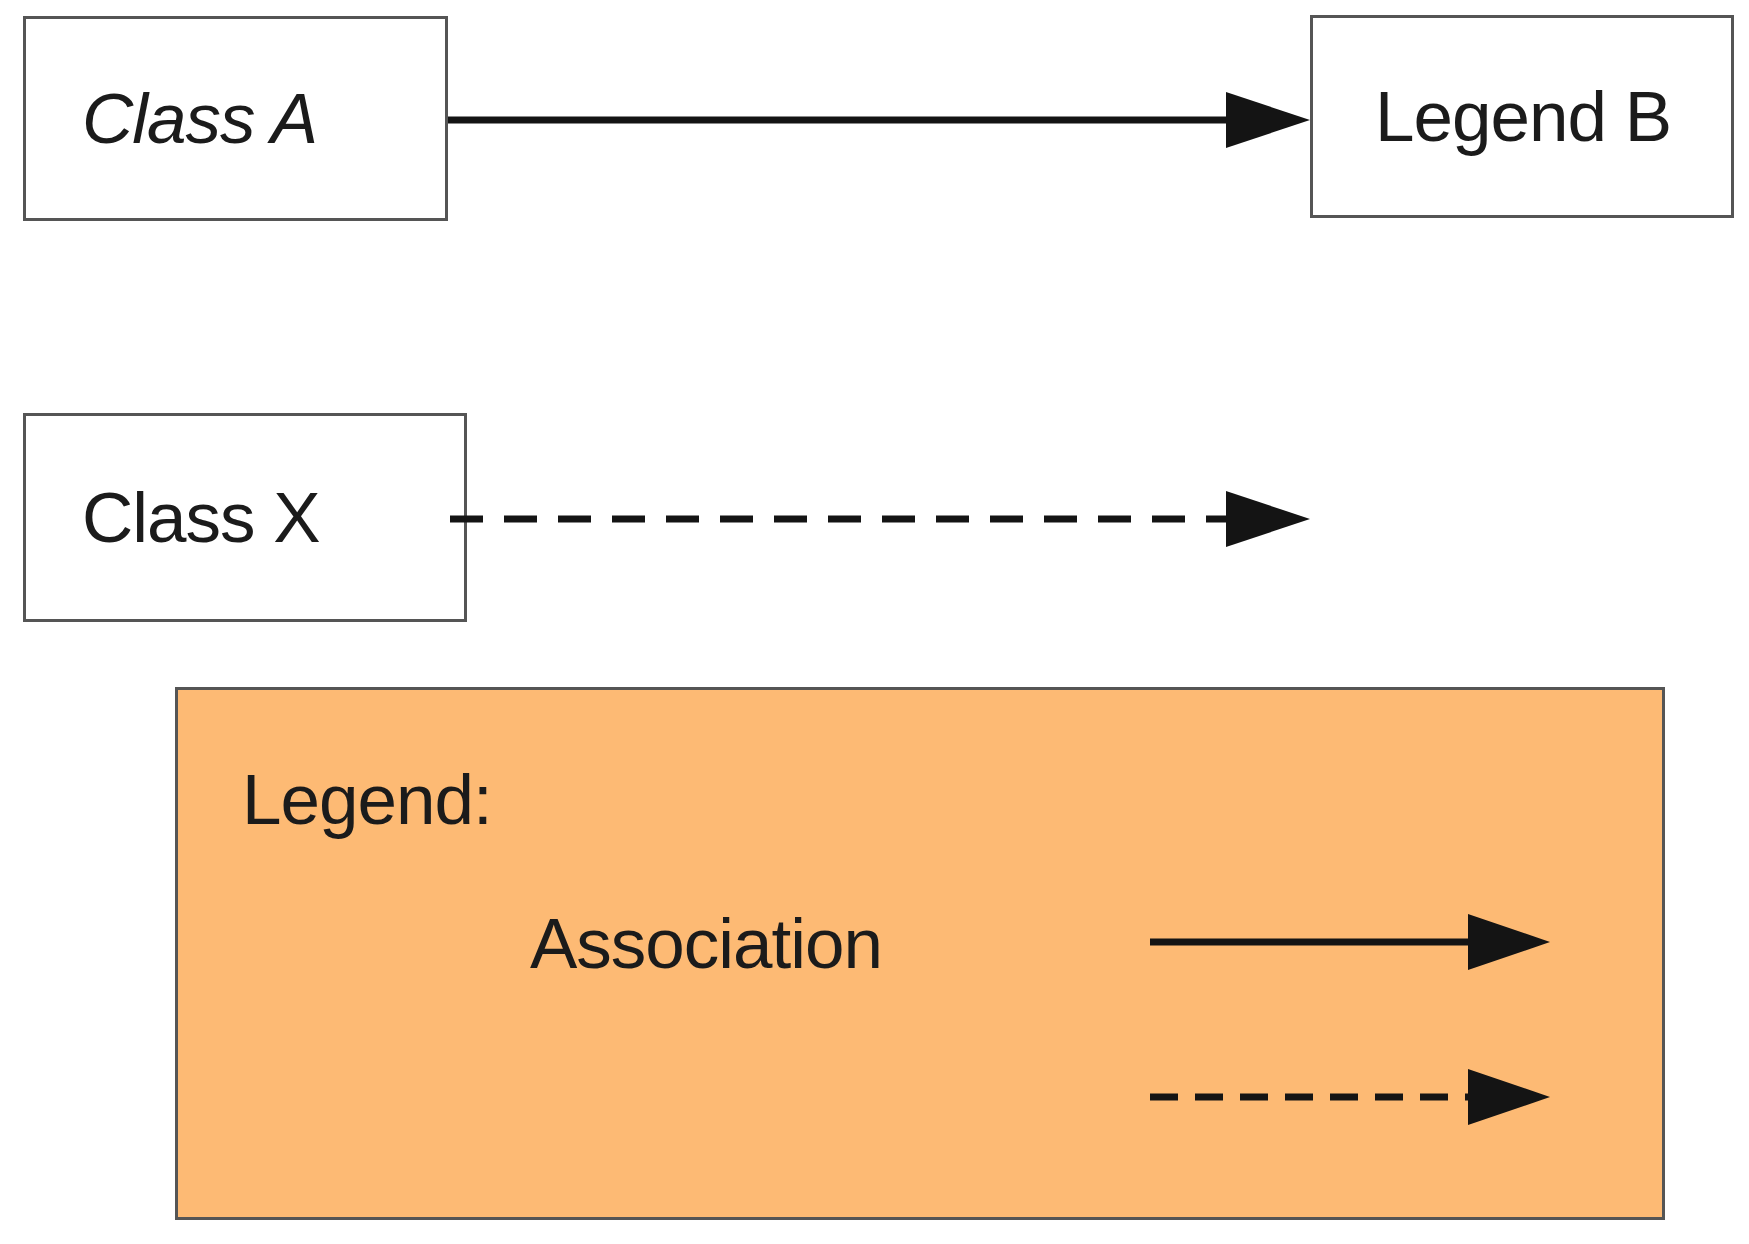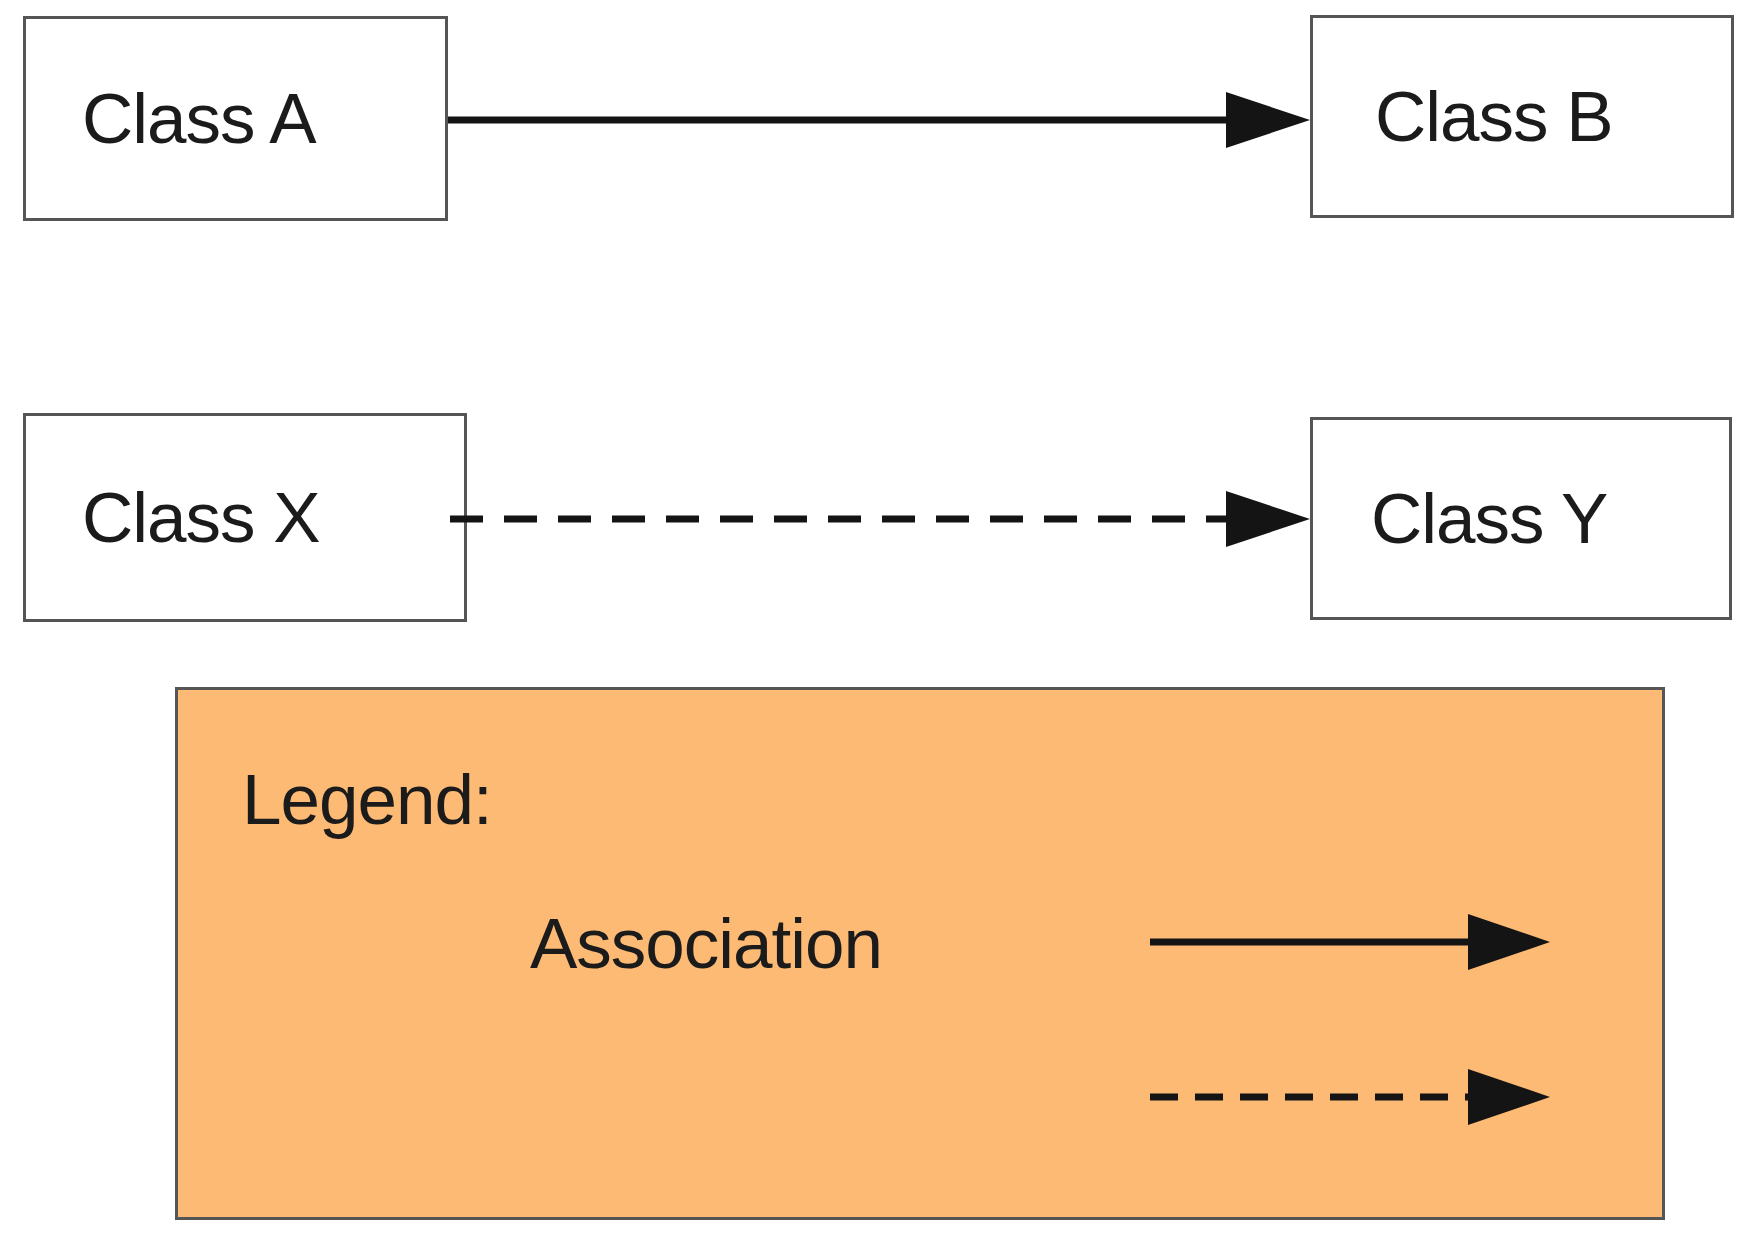"Class A" #node-a { font-style: none -> italic }
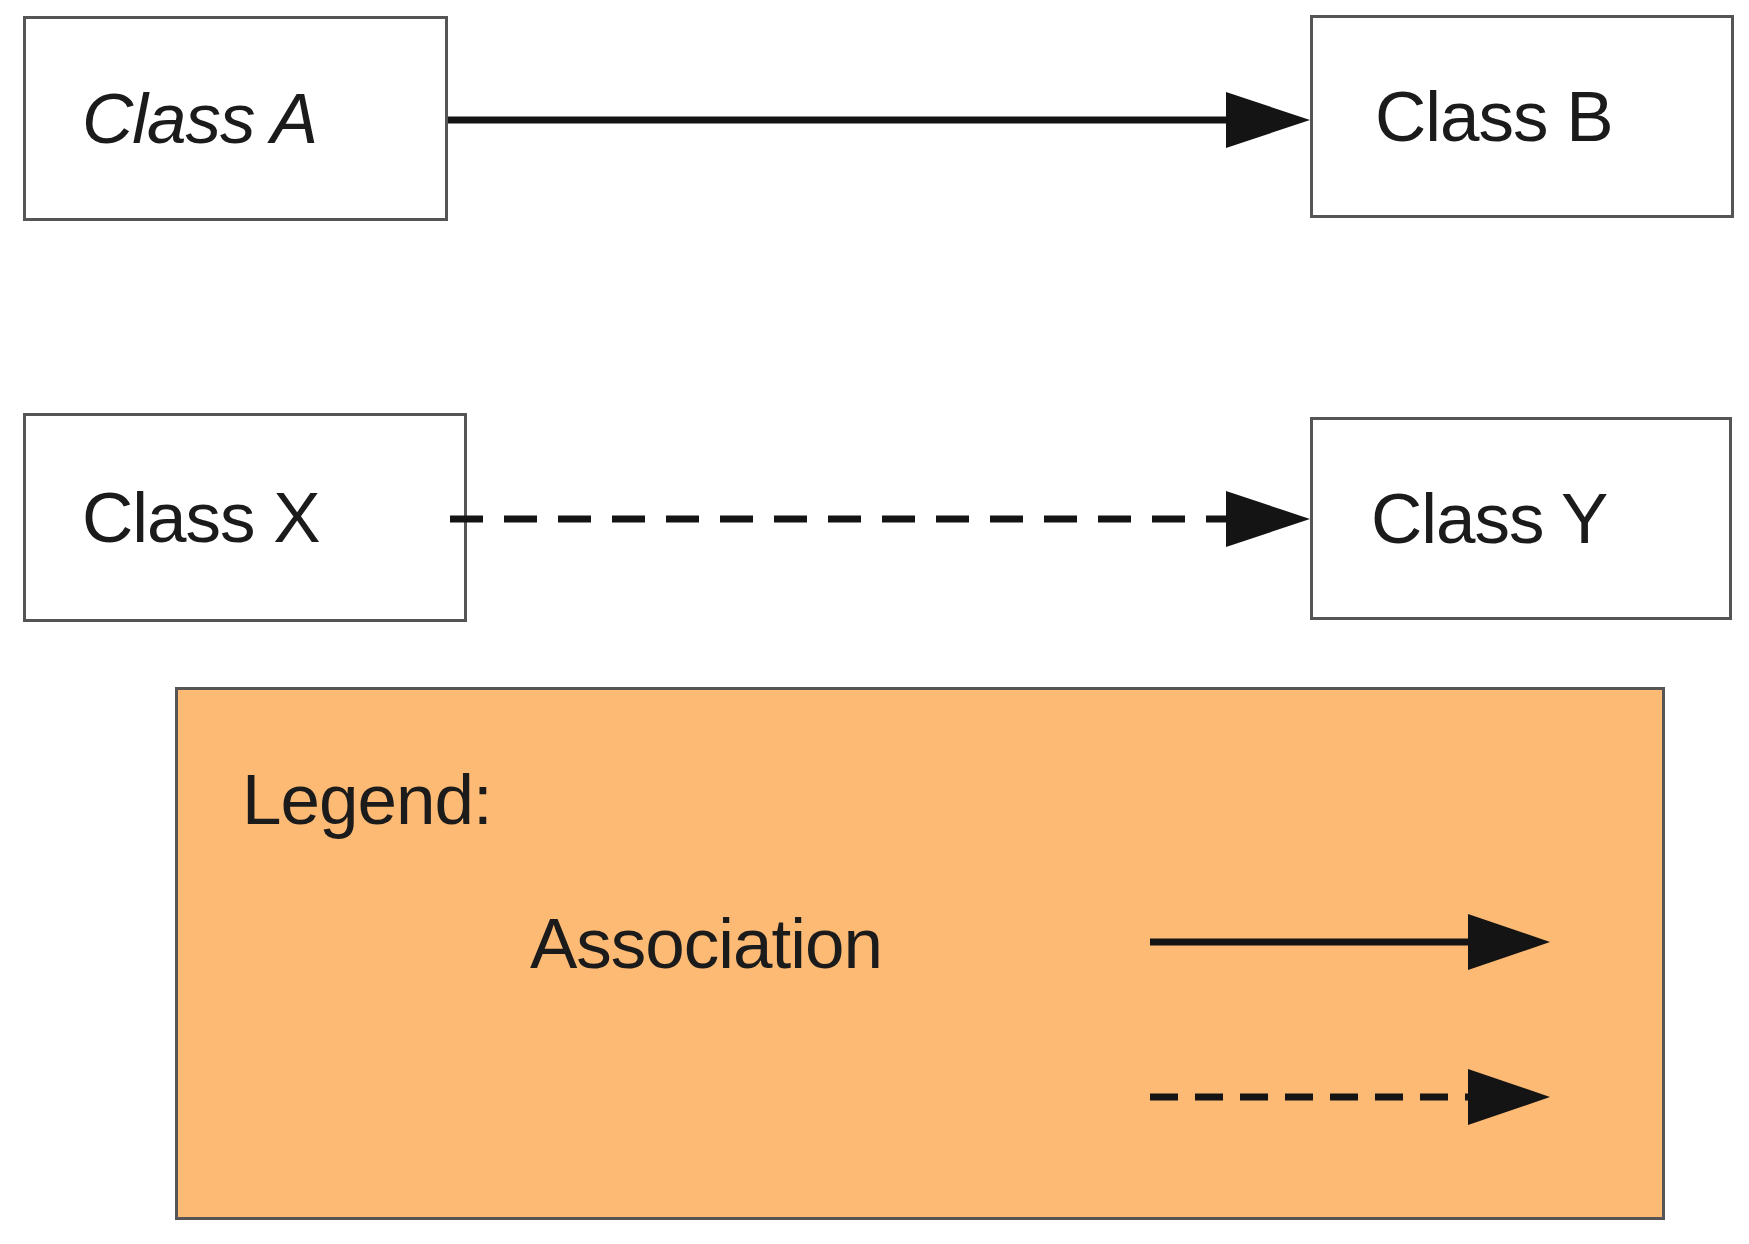"Class B" span.node-label { text: Class -> Legend }
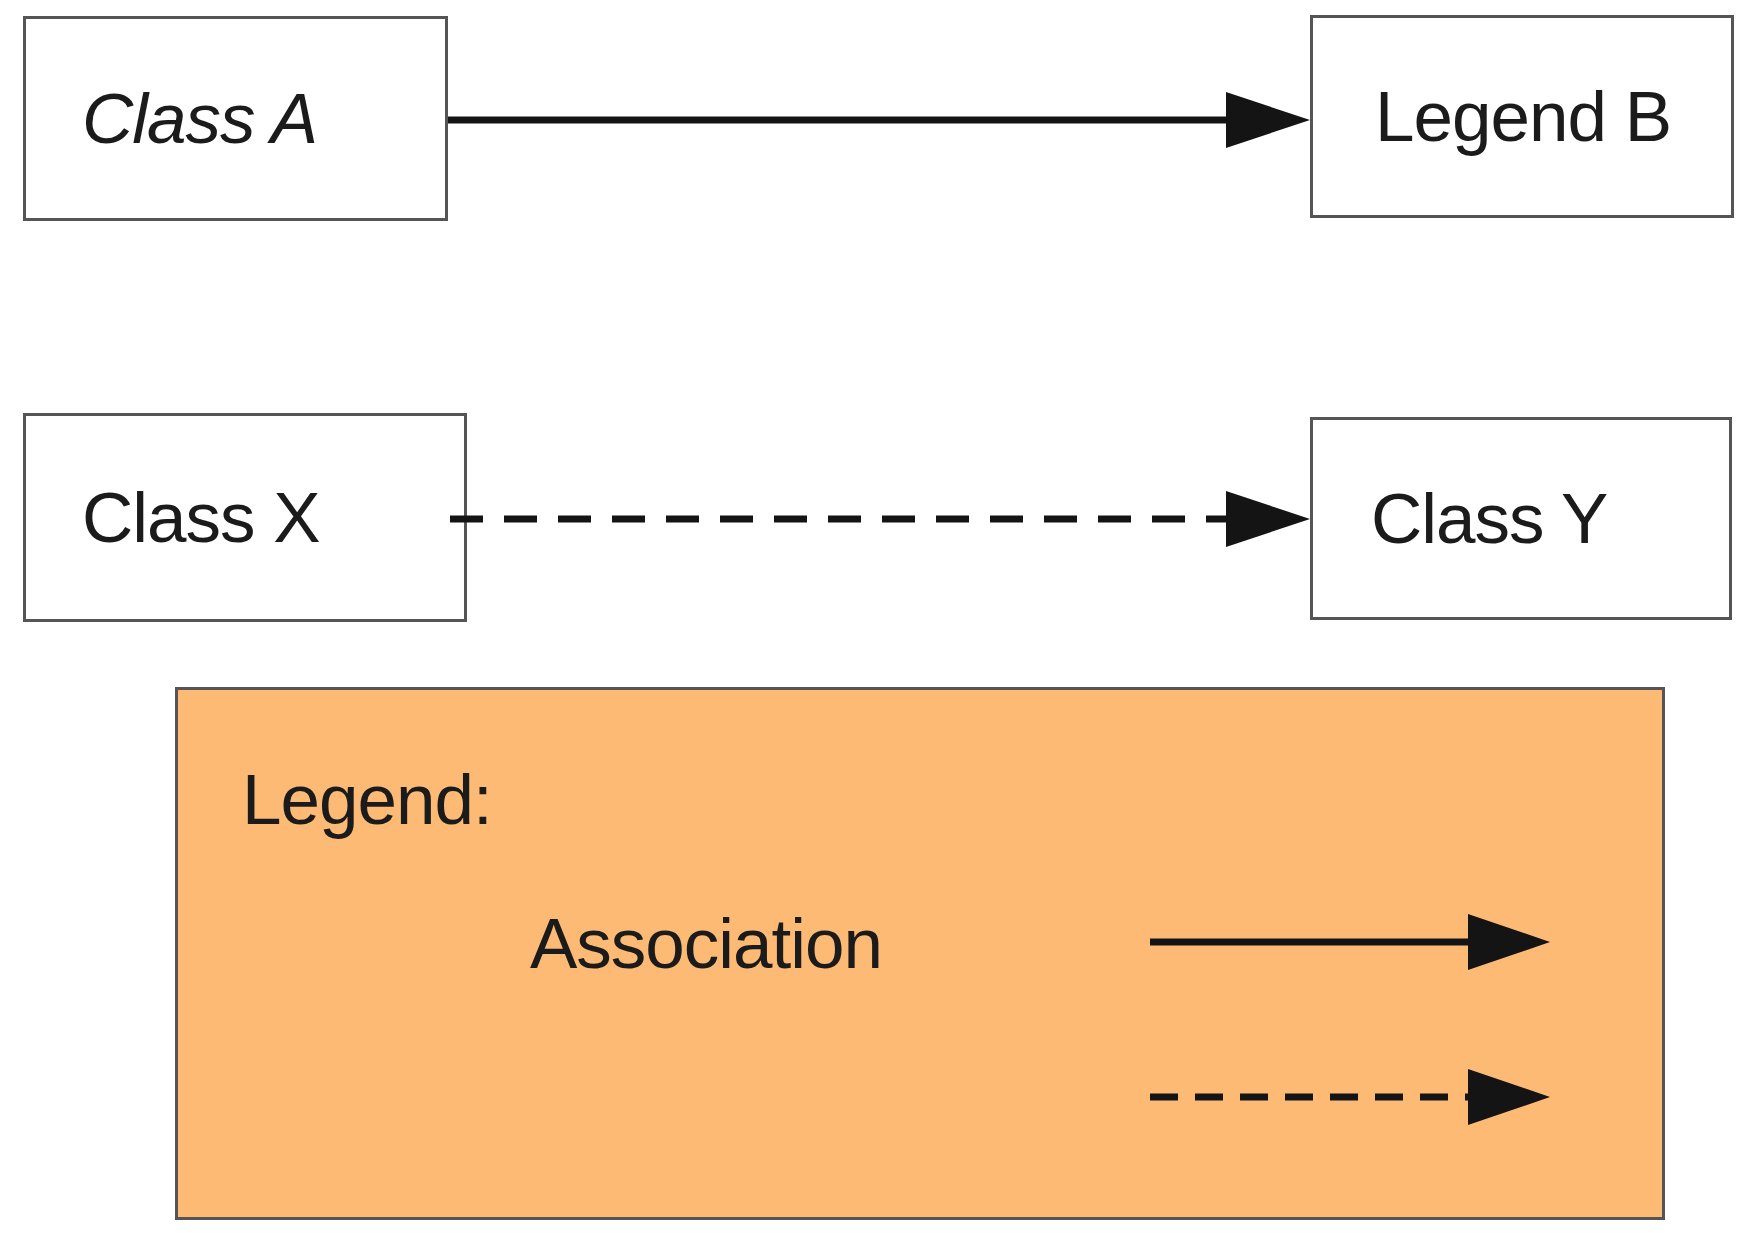"Class Y" div.node { html: <div> <span>Class Y</span> </div> -> none }
